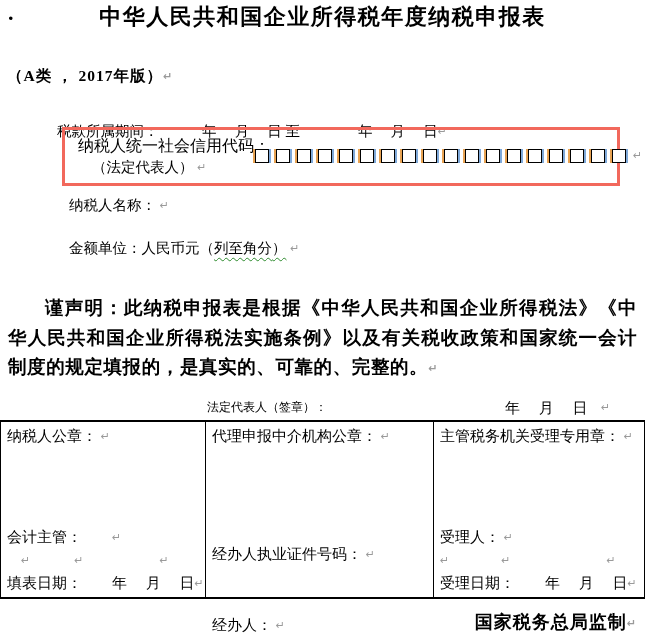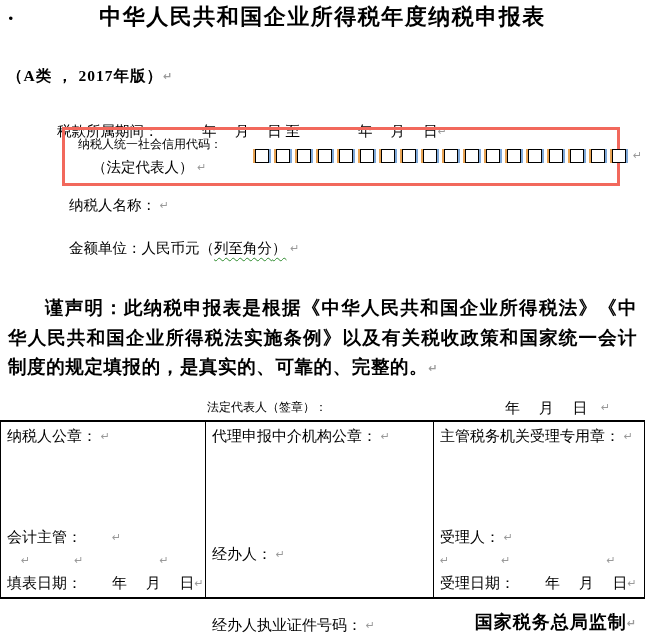"纳税人统一社会信用代码：" .cc-label1 { font-size: 12px -> 16px }
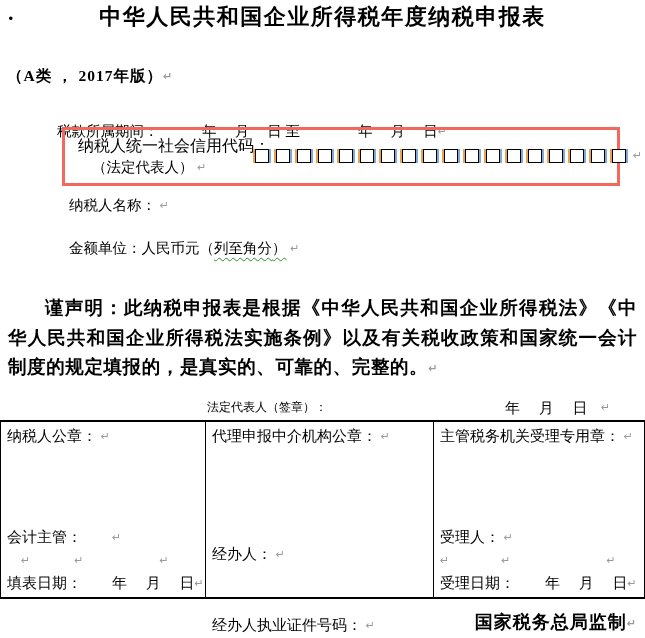"经办人： ↵" div.bline { order: before "经办人执业证件号码： ↵" -> after "经办人执业证件号码： ↵" }
